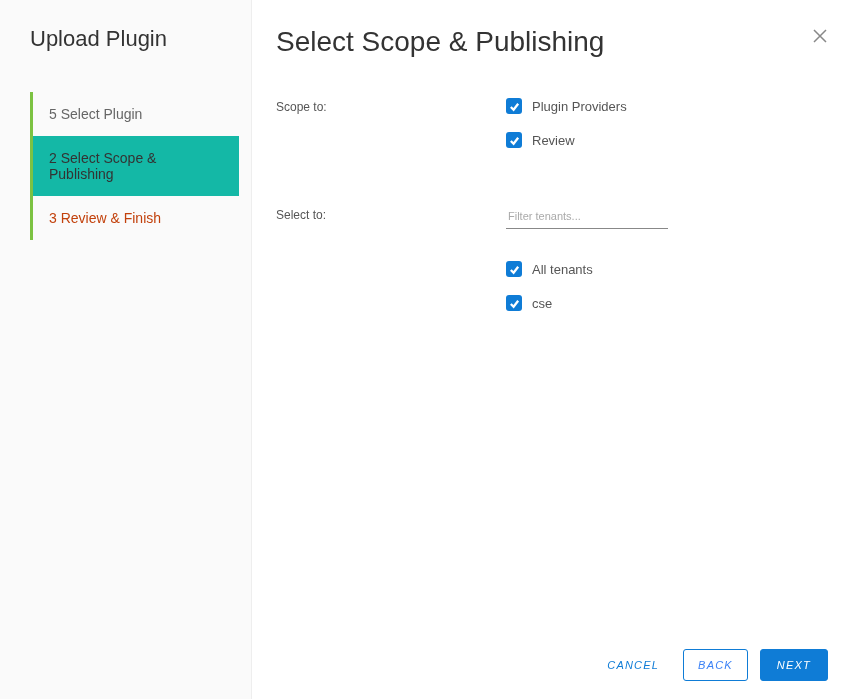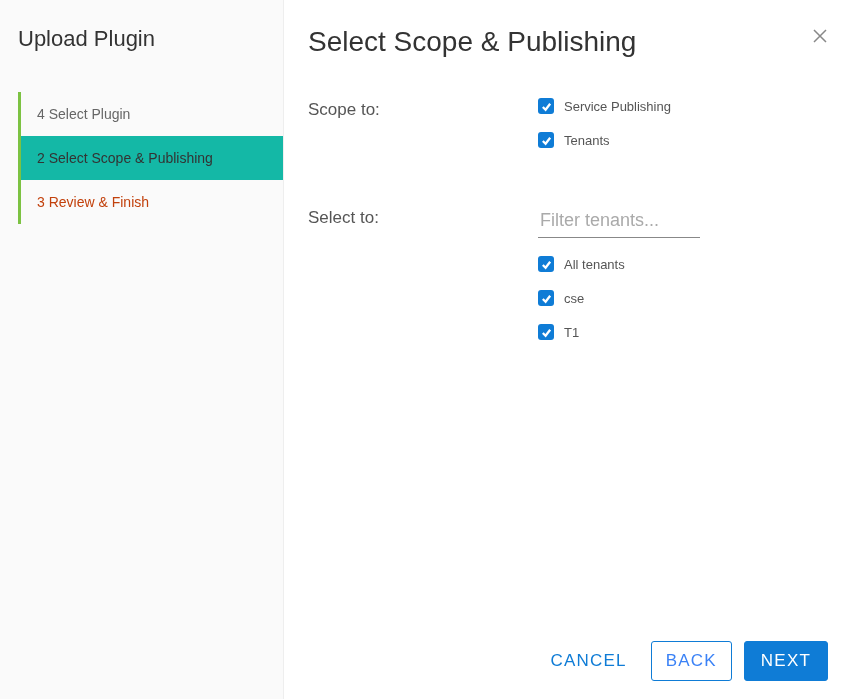"Upload Plugin" .sidebar { padding: 20px 0 -> 20px 12px; width: 284px -> 252px }
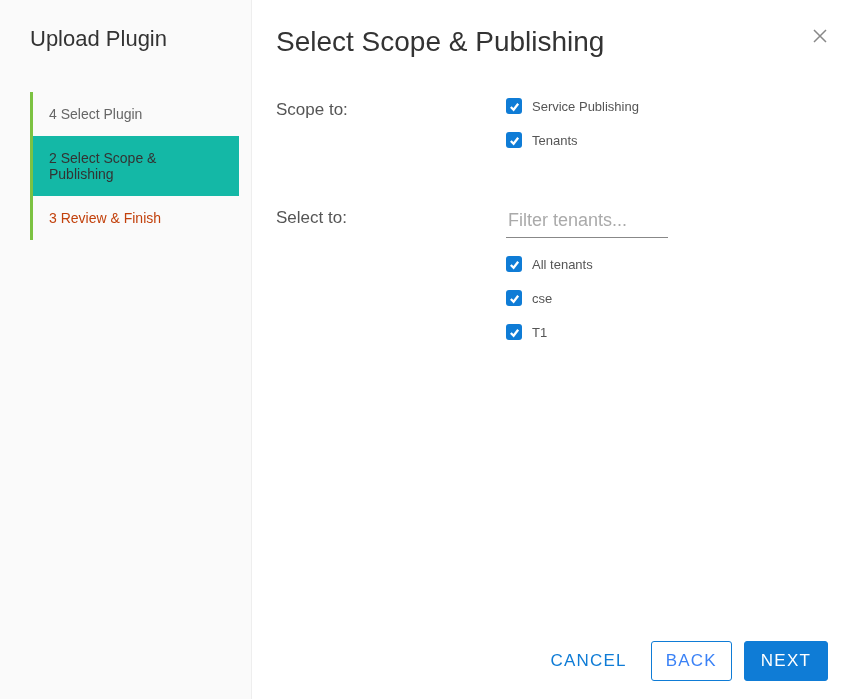"4 Select Plugin" span { text: 4 -> 5 }
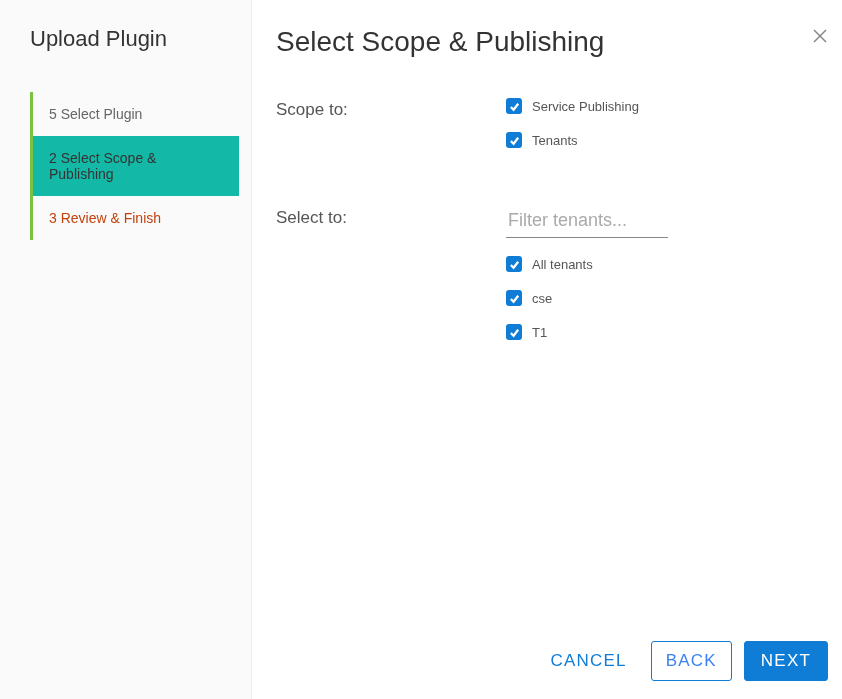"Scope to:" .form-label { font-size: 17px -> 12px }
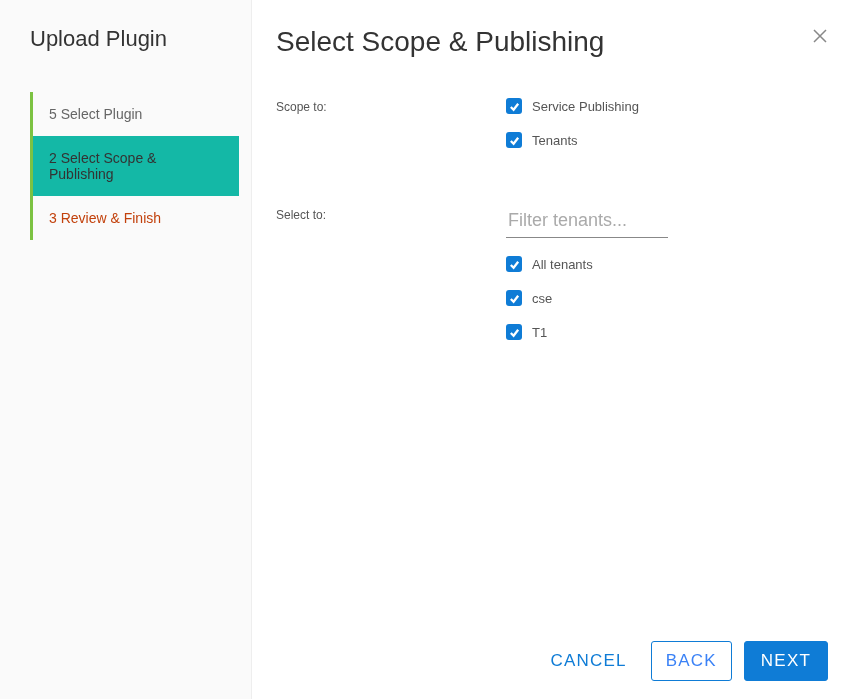"Service Publishing" span.checkbox-label { text: Service Publishing -> Plugin Providers }
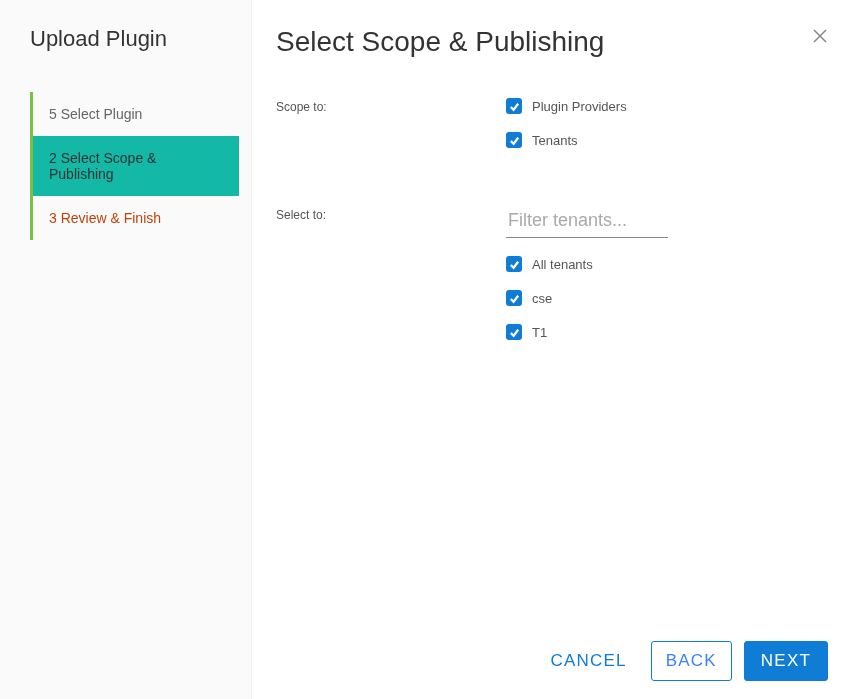"Tenants" span.checkbox-label { text: Tenants -> Review }
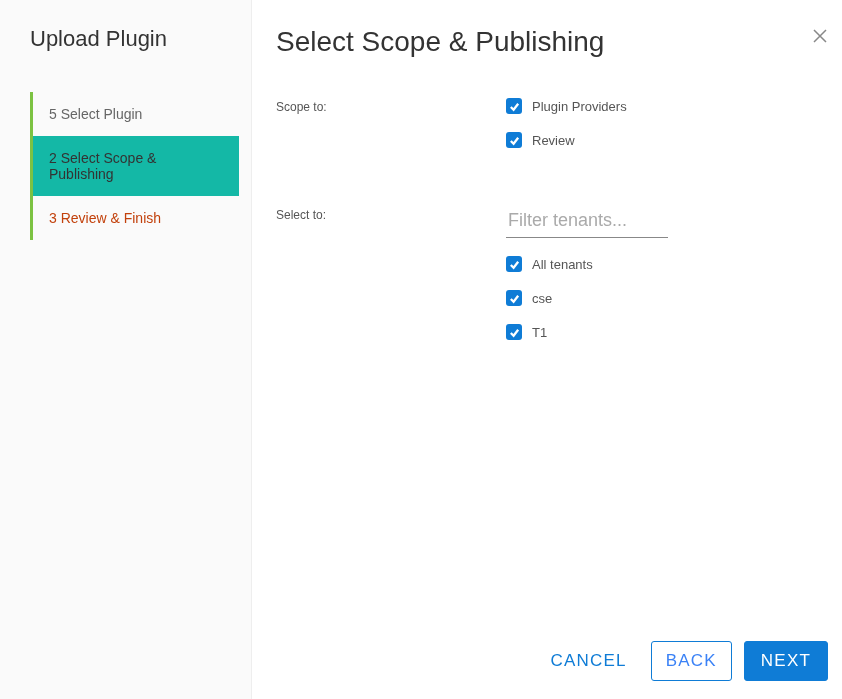"Filter tenants..." .filter-input { font-size: 18px -> 11px; margin-bottom: 18px -> 32px }
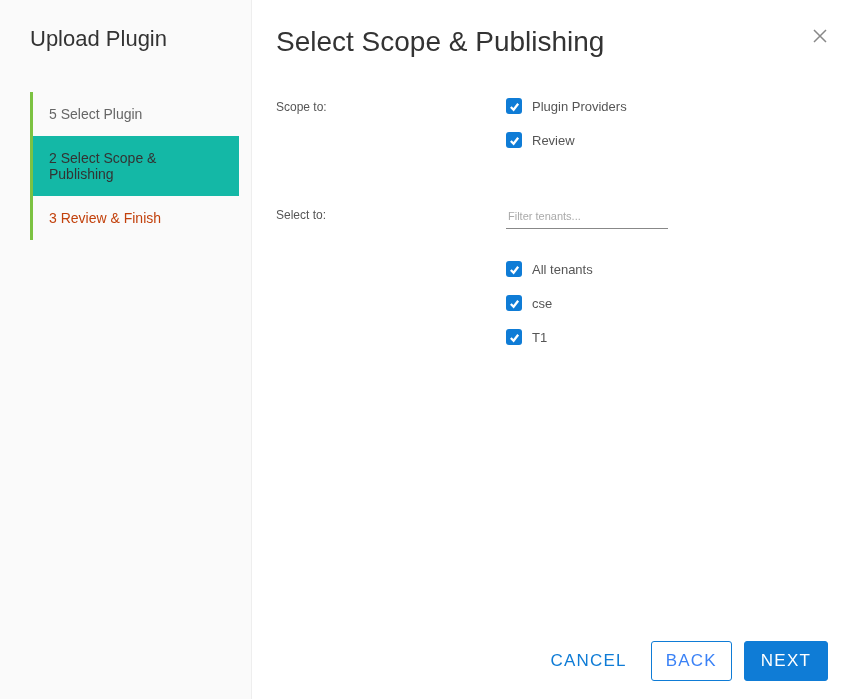"T1" div.checkbox-item { html: <div> <span> <svg> <polyline></polyline> </svg> </span> <span>T1</span> </div> -> none }
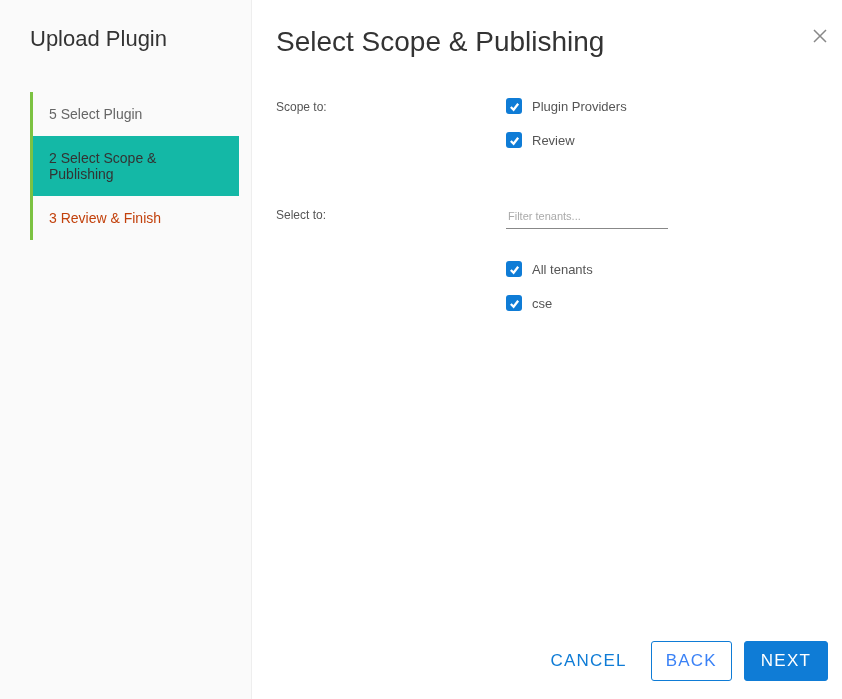"CANCEL" .btn { font-size: 17px -> 11px; font-style: none -> italic }
